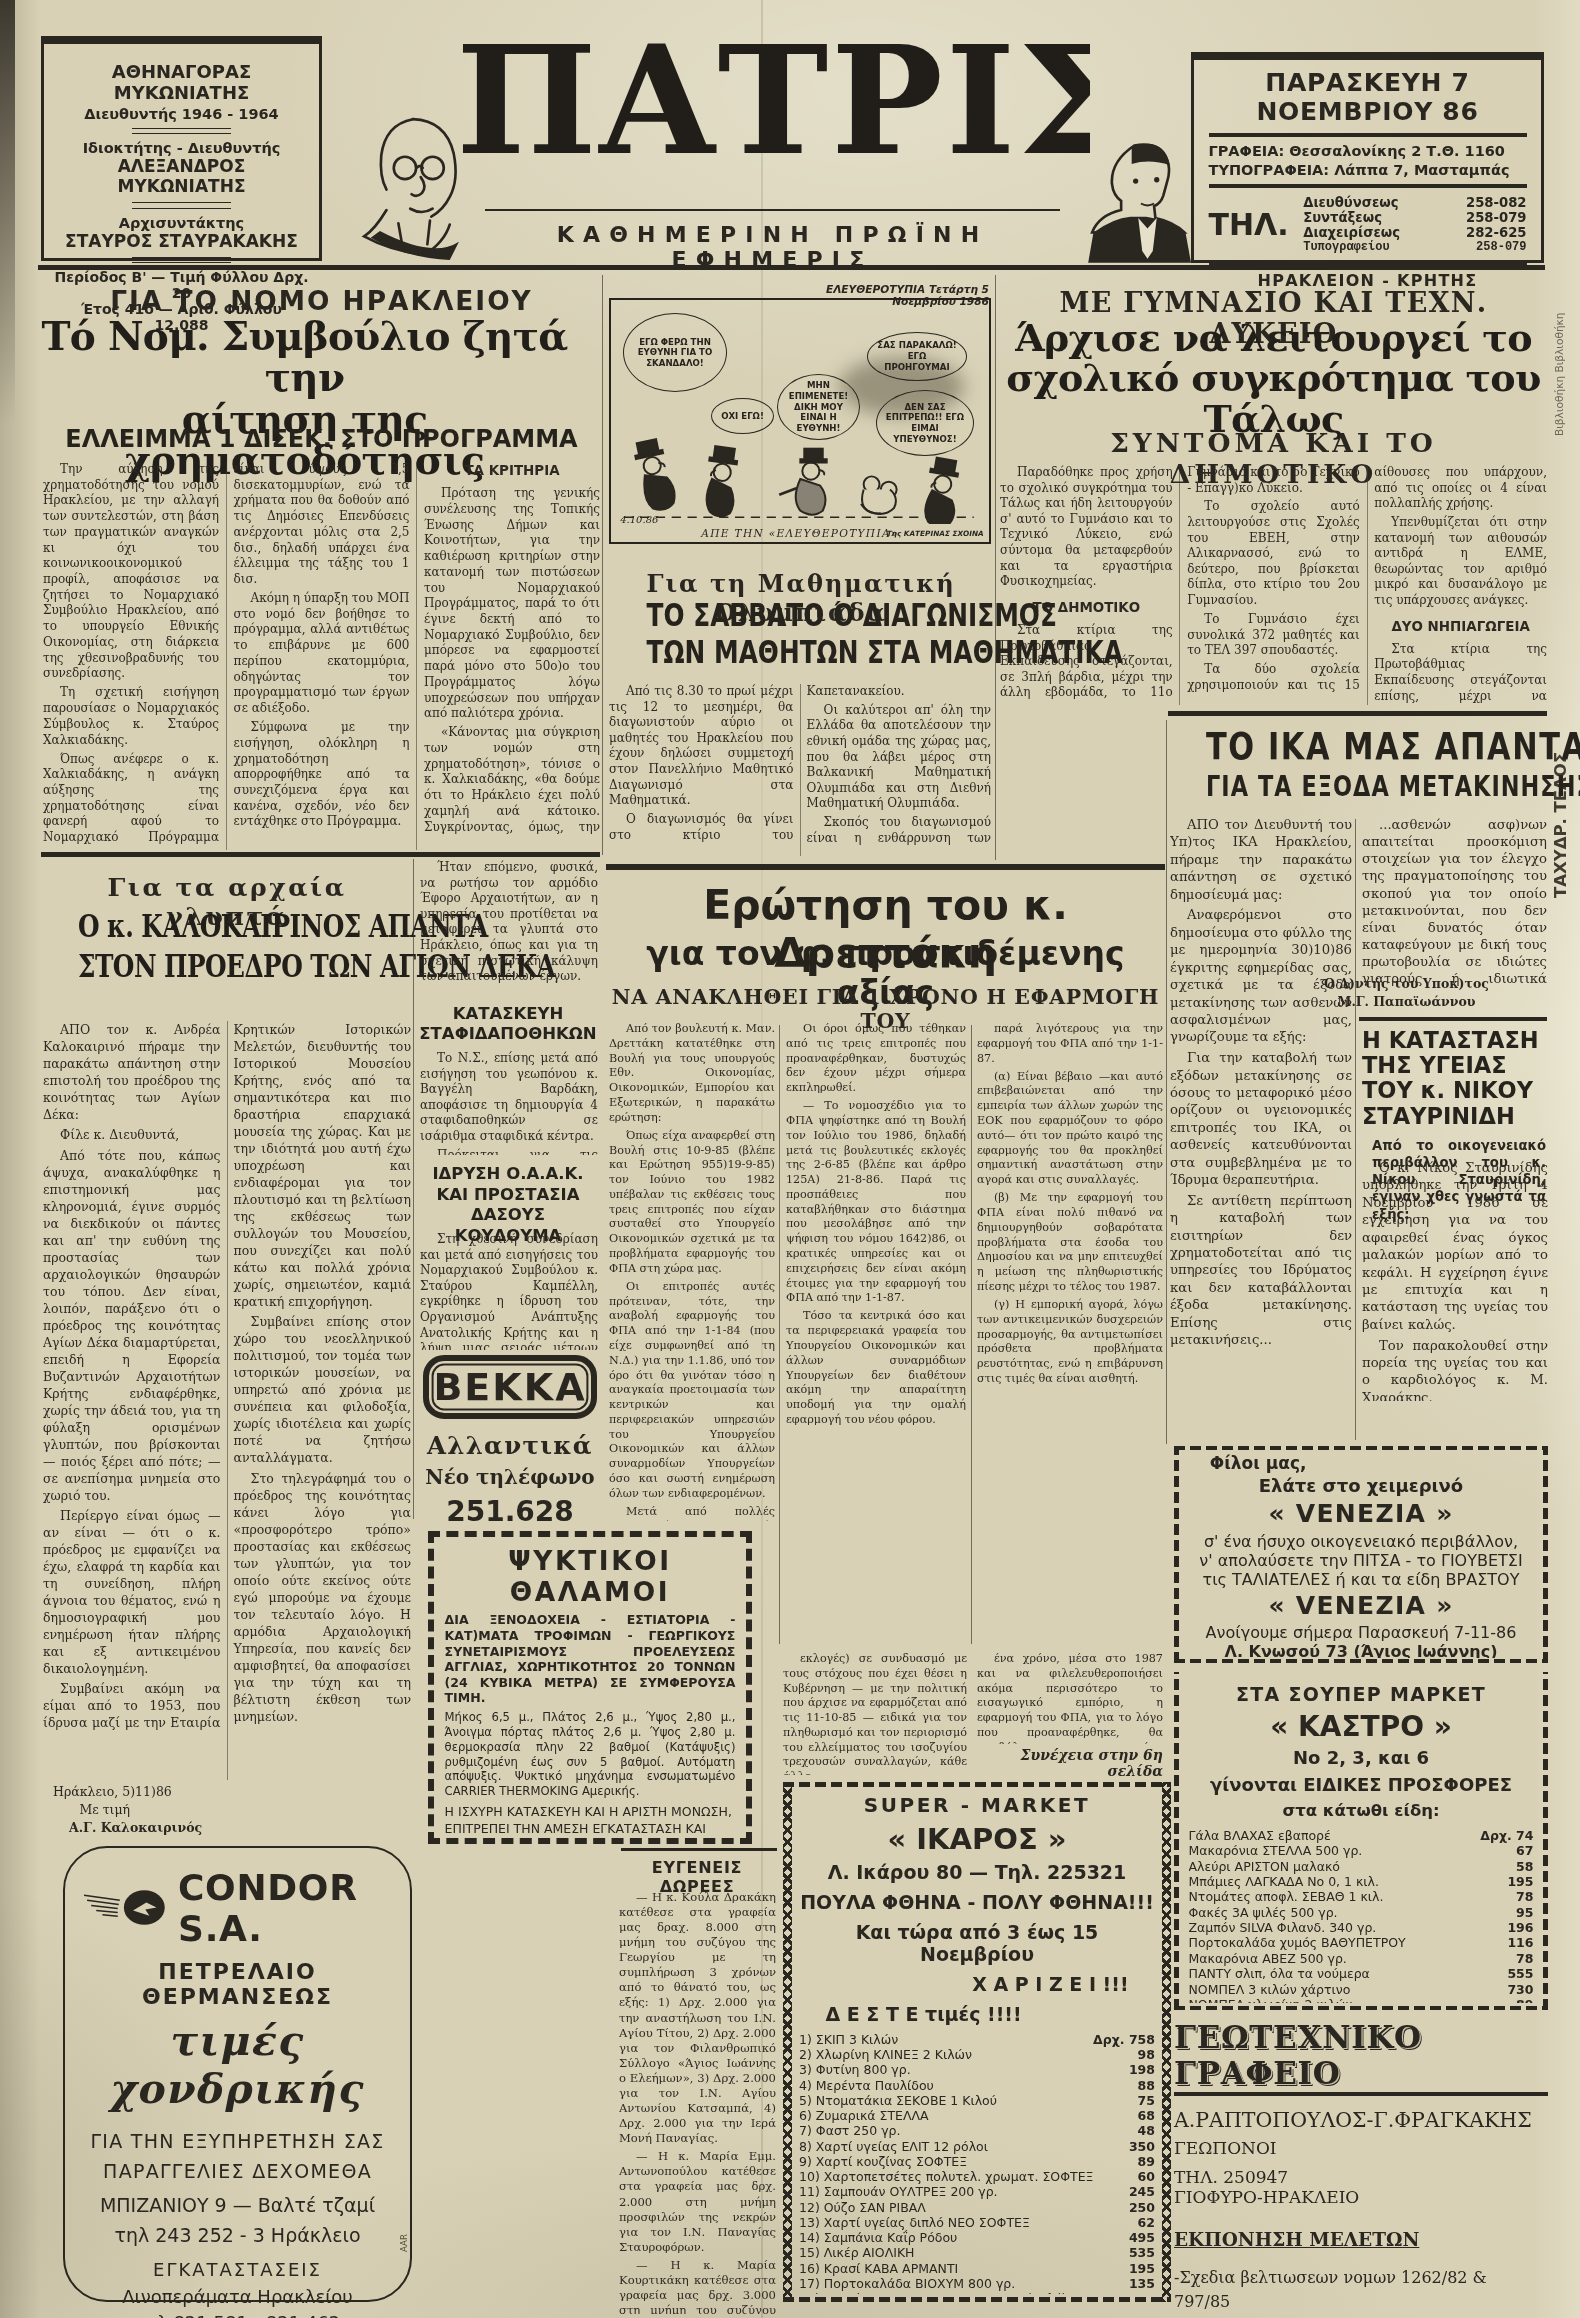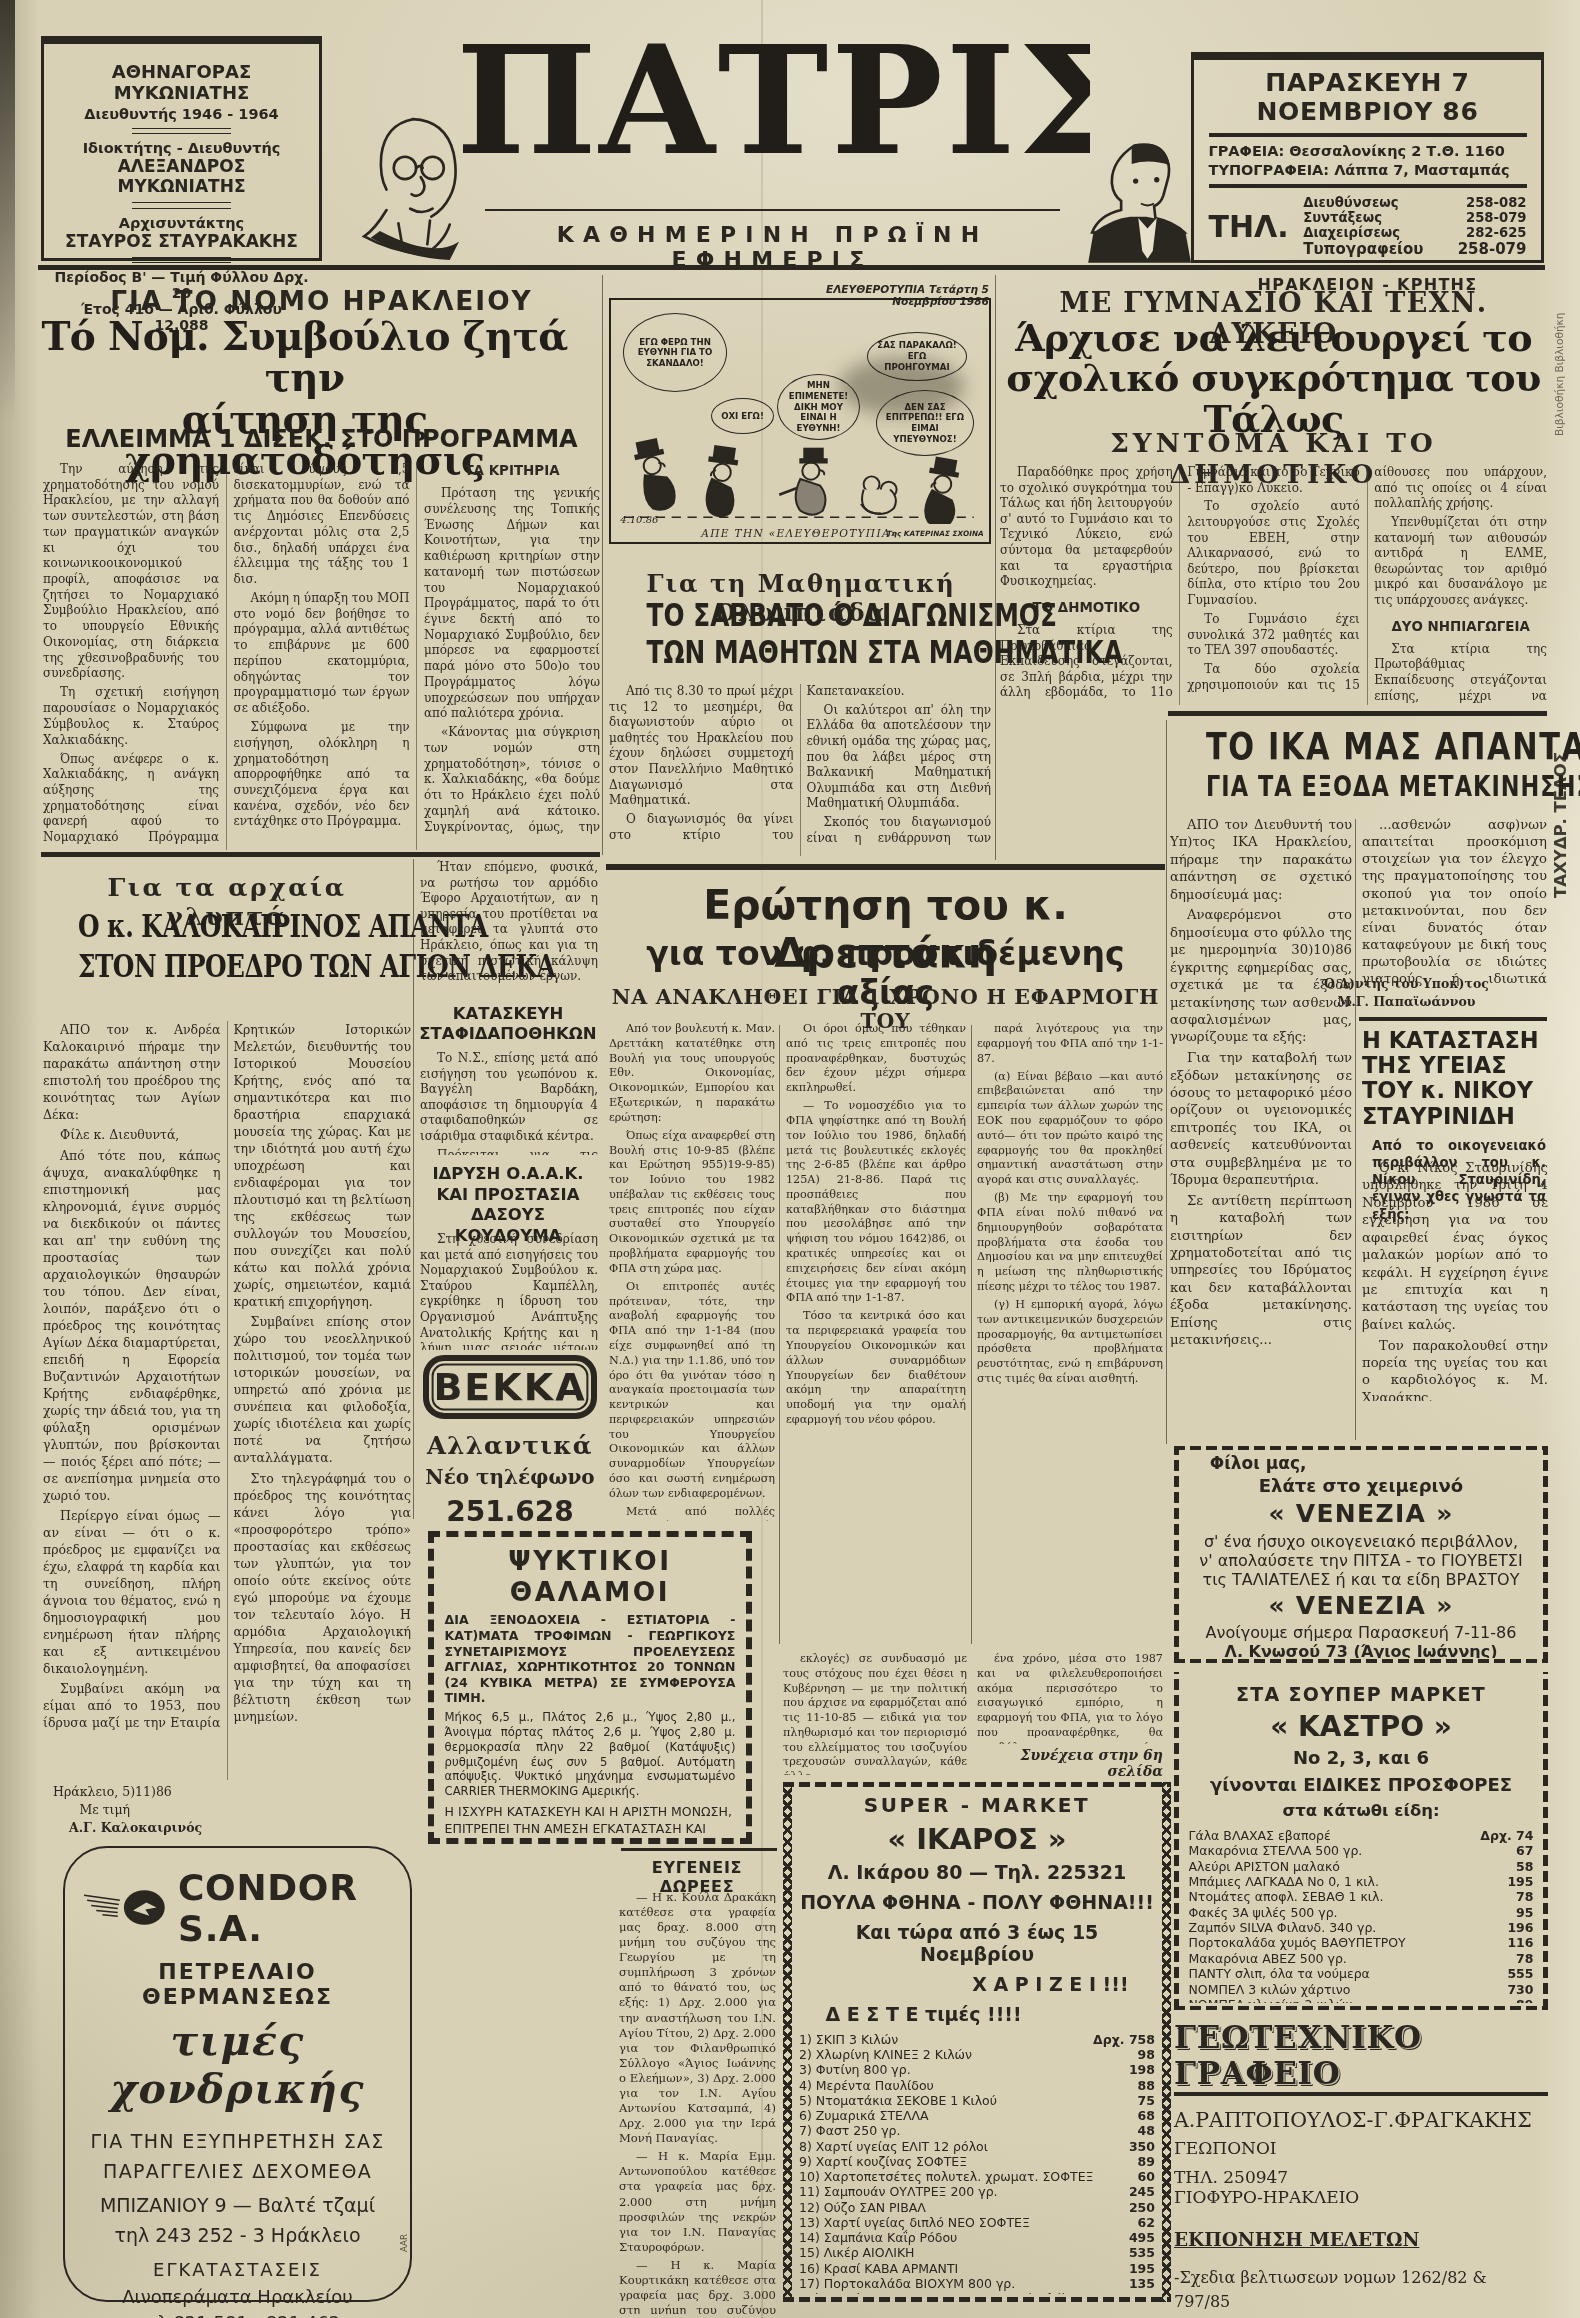"Τυπογραφείου" div.prow { font-family: none -> Liberation Mono, monospace; font-size: 15px -> 12px }
